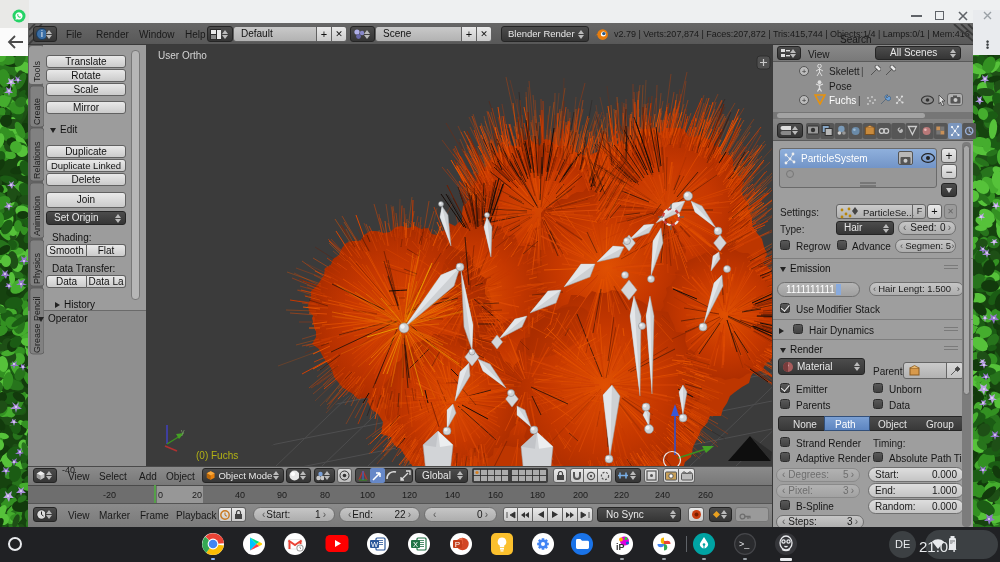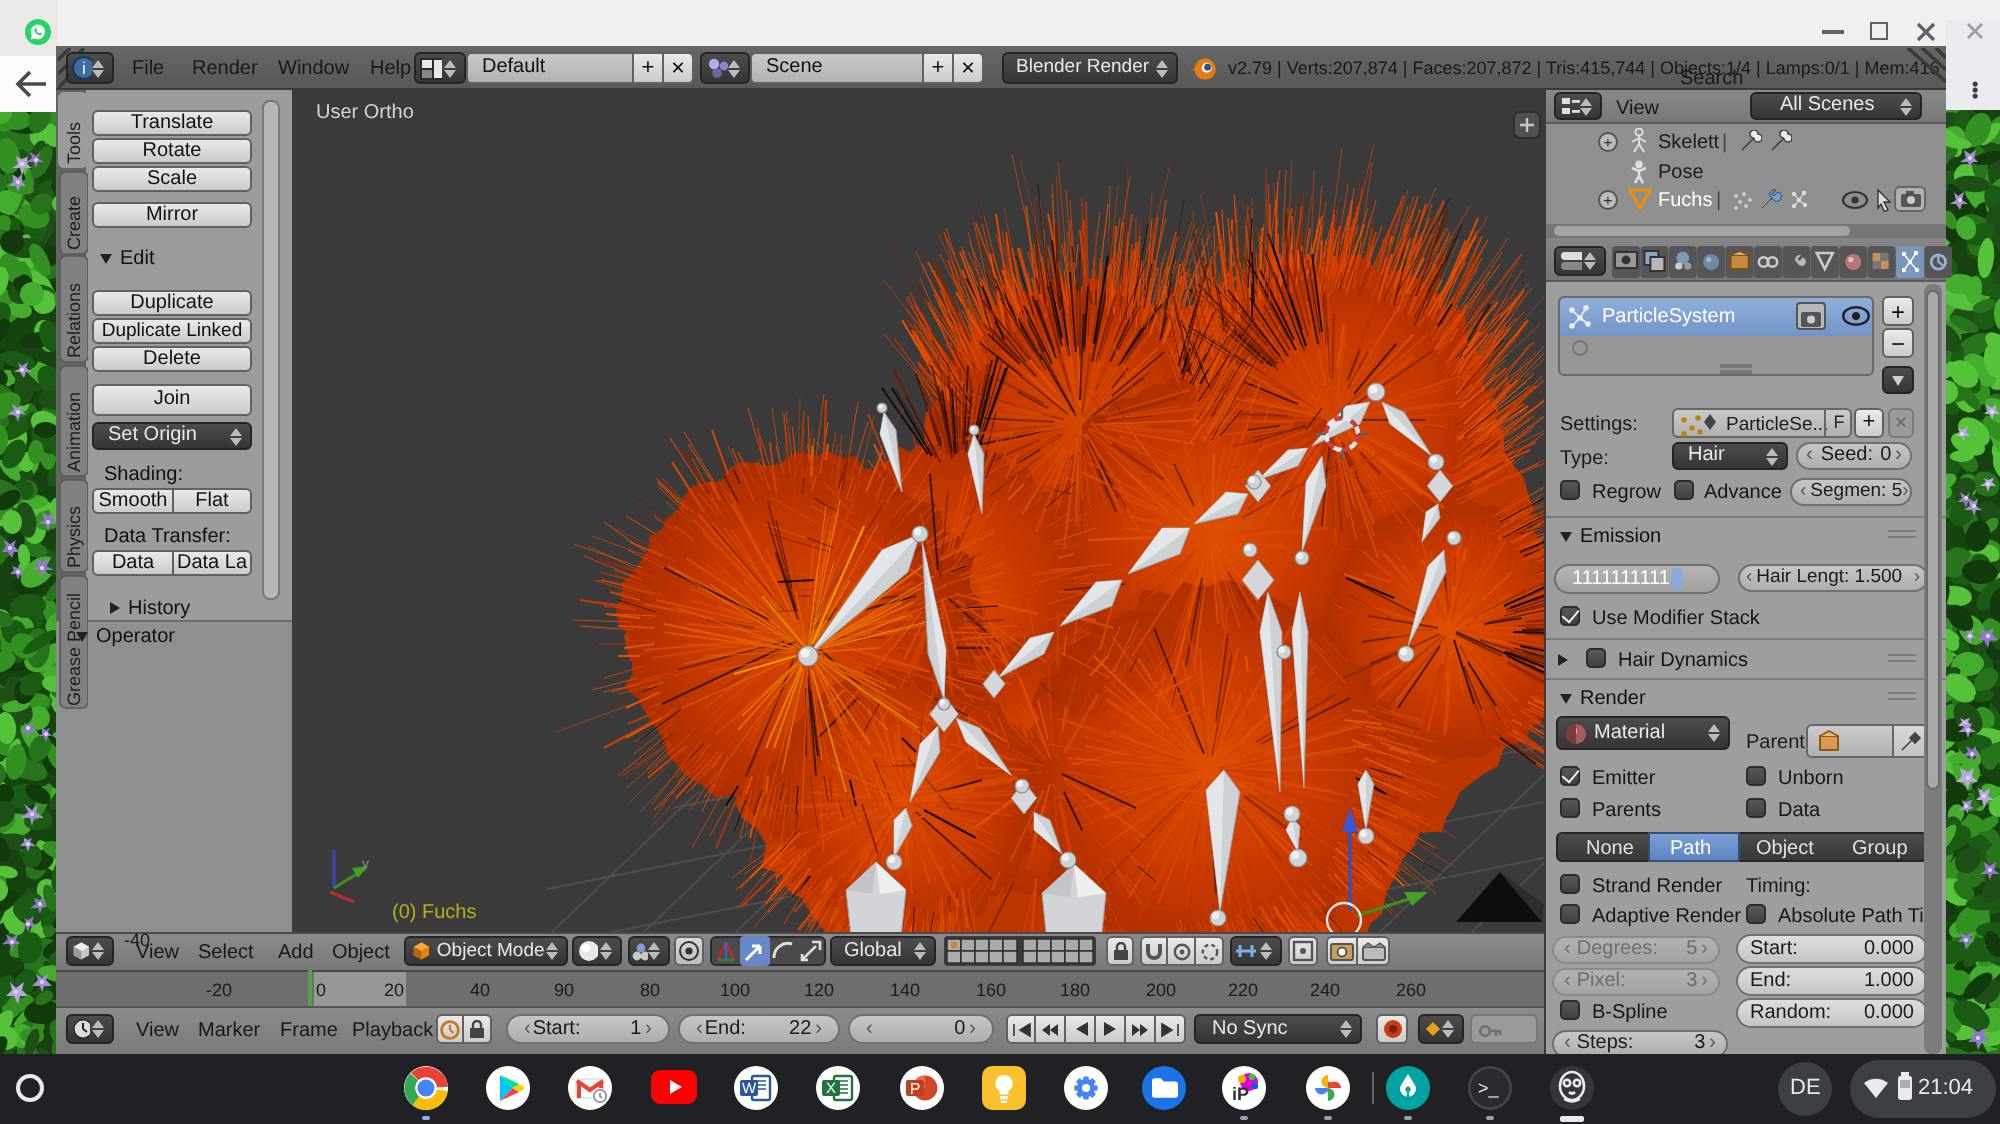"21:04" div.abs { font-size: 11px -> 15px; left: 959px -> 919px }
